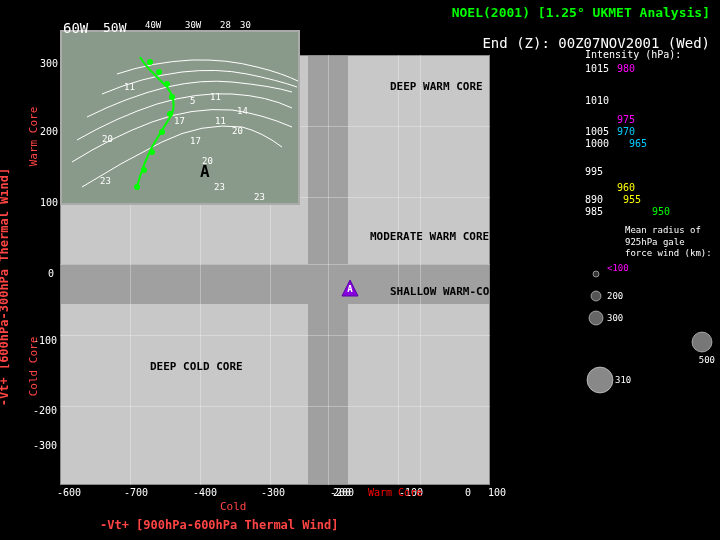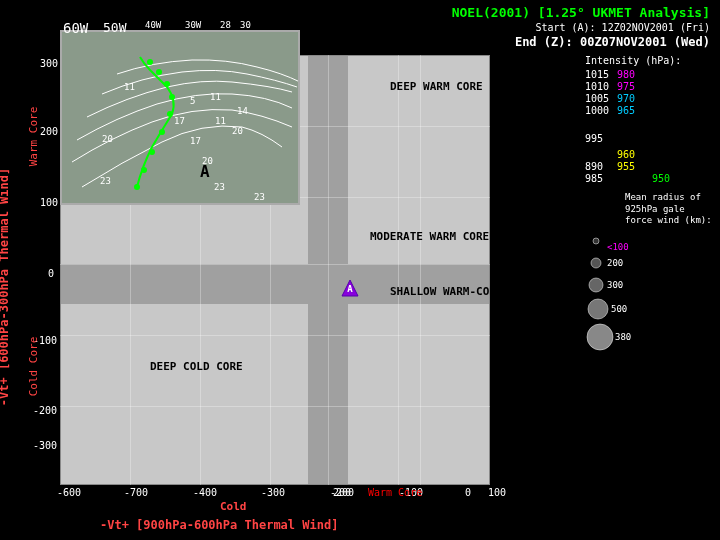"Start (A): 12Z02NOV2001 (Fri)" div.label { html: <div>Start (A): 12Z02NOV2001 (Fri)</div> -> none }
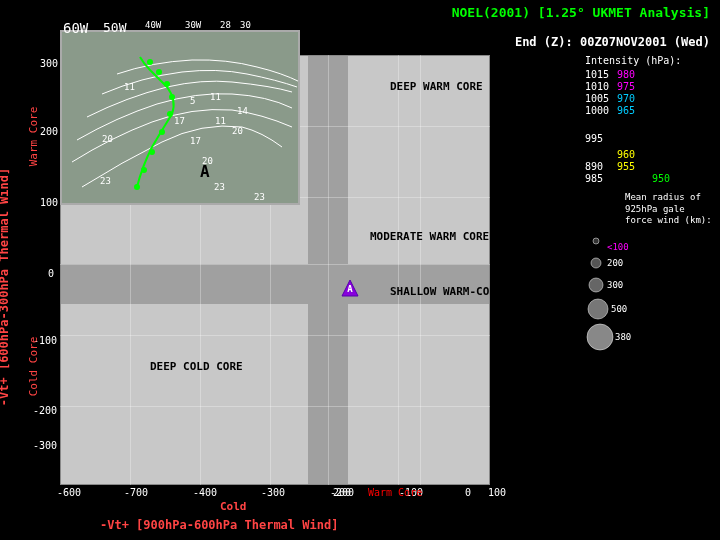"End (Z): 00Z07NOV2001 (Wed)" div.label { font-size: 12px -> 14px; font-weight: bold -> none }
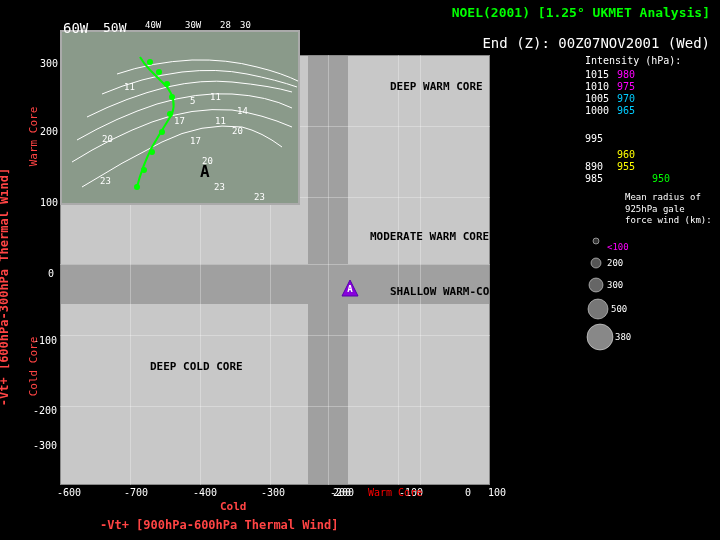"Intensity (hPa):" #legend { top: 55px -> 49px }
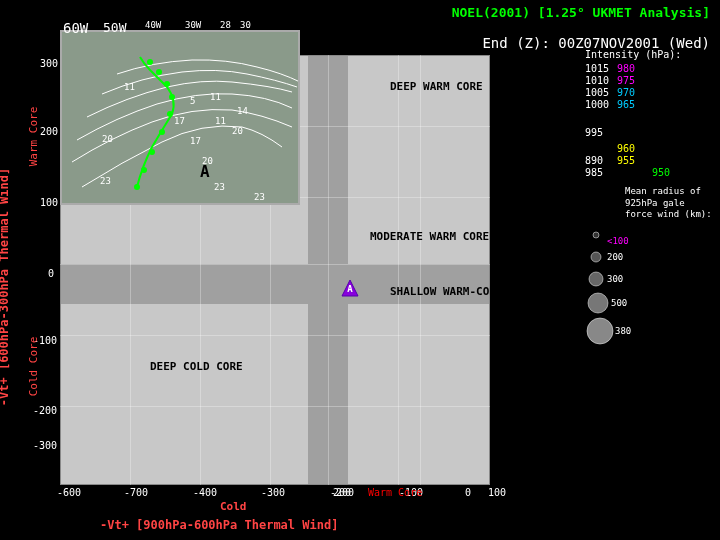"975" span.legend-text { margin-top: none -> 39px }
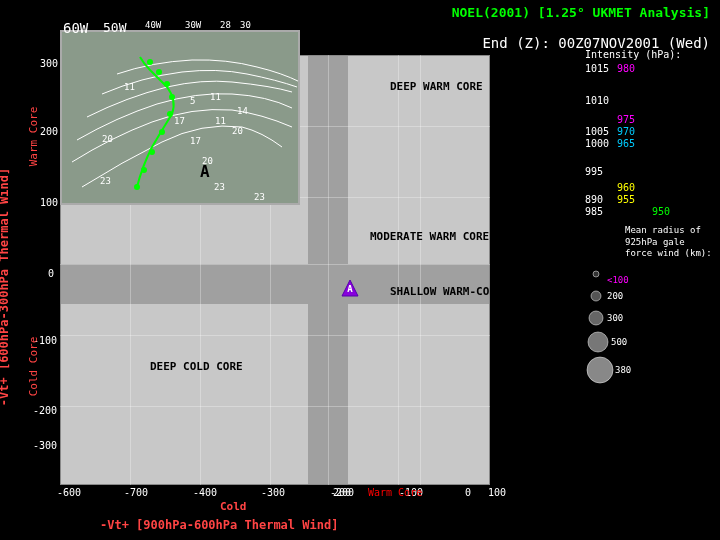"965" span.legend-text { text-align: none -> right }
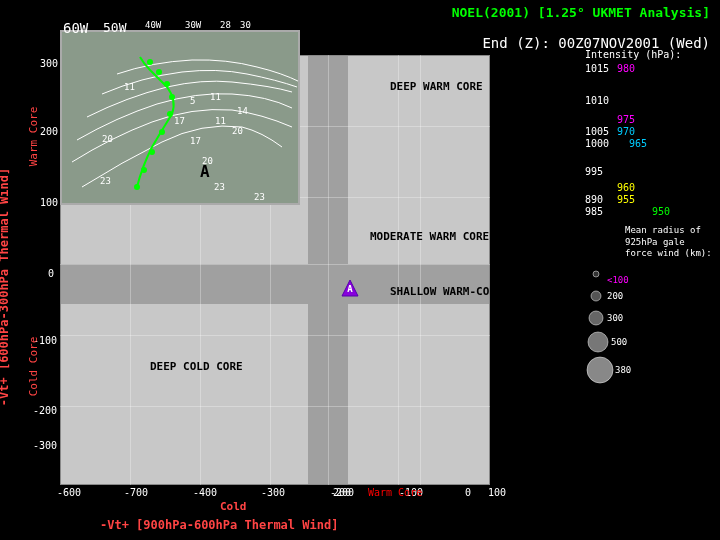"955" span.legend-text { text-align: none -> center }
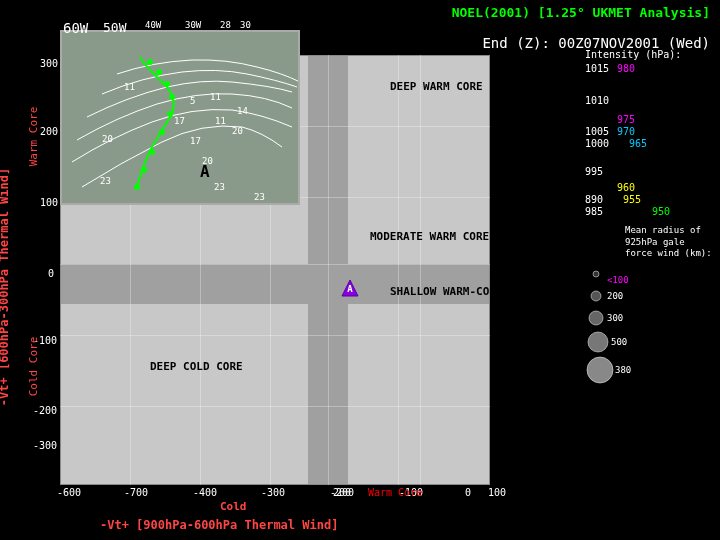"<100" div { align-items: flex-end -> flex-start }
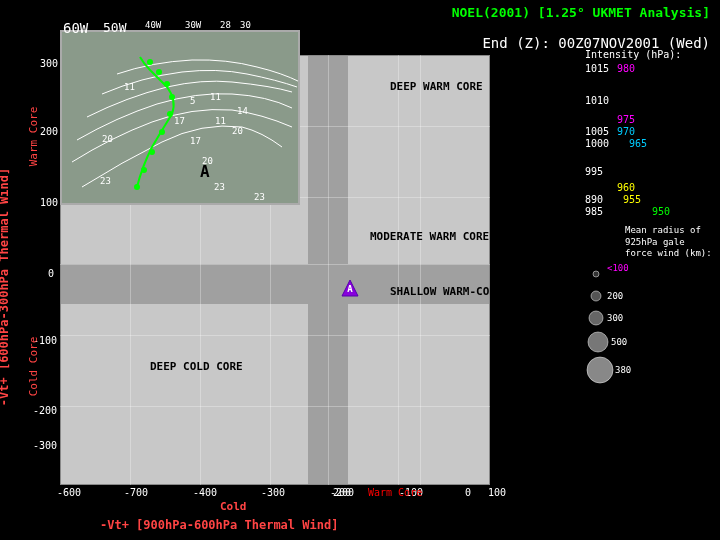"500" div { align-items: center -> flex-end; flex-direction: none -> column }
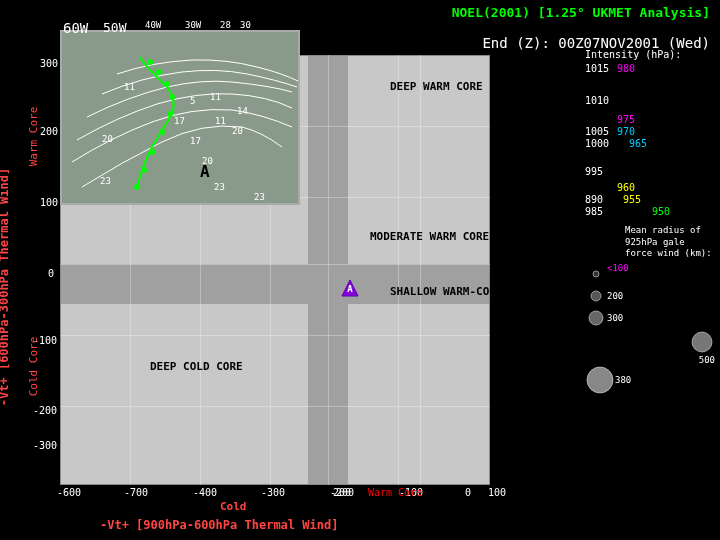"380" span.legend-text { text: 380 -> 310 }
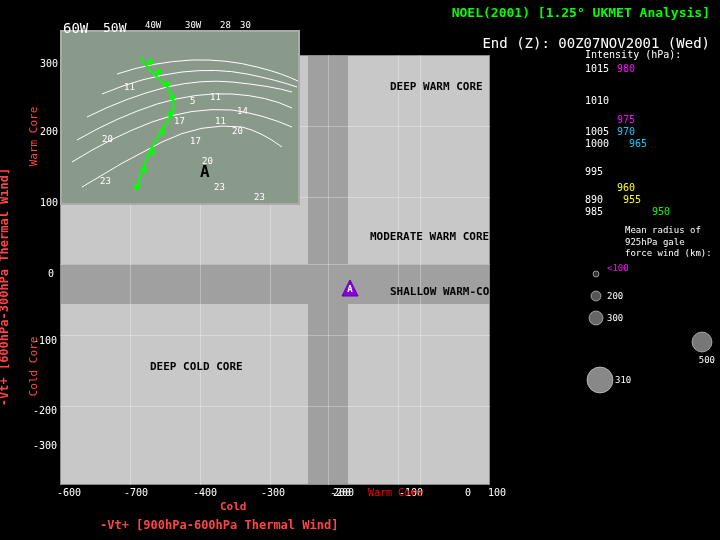"Cold" .label-red { font-weight: bold -> none }
